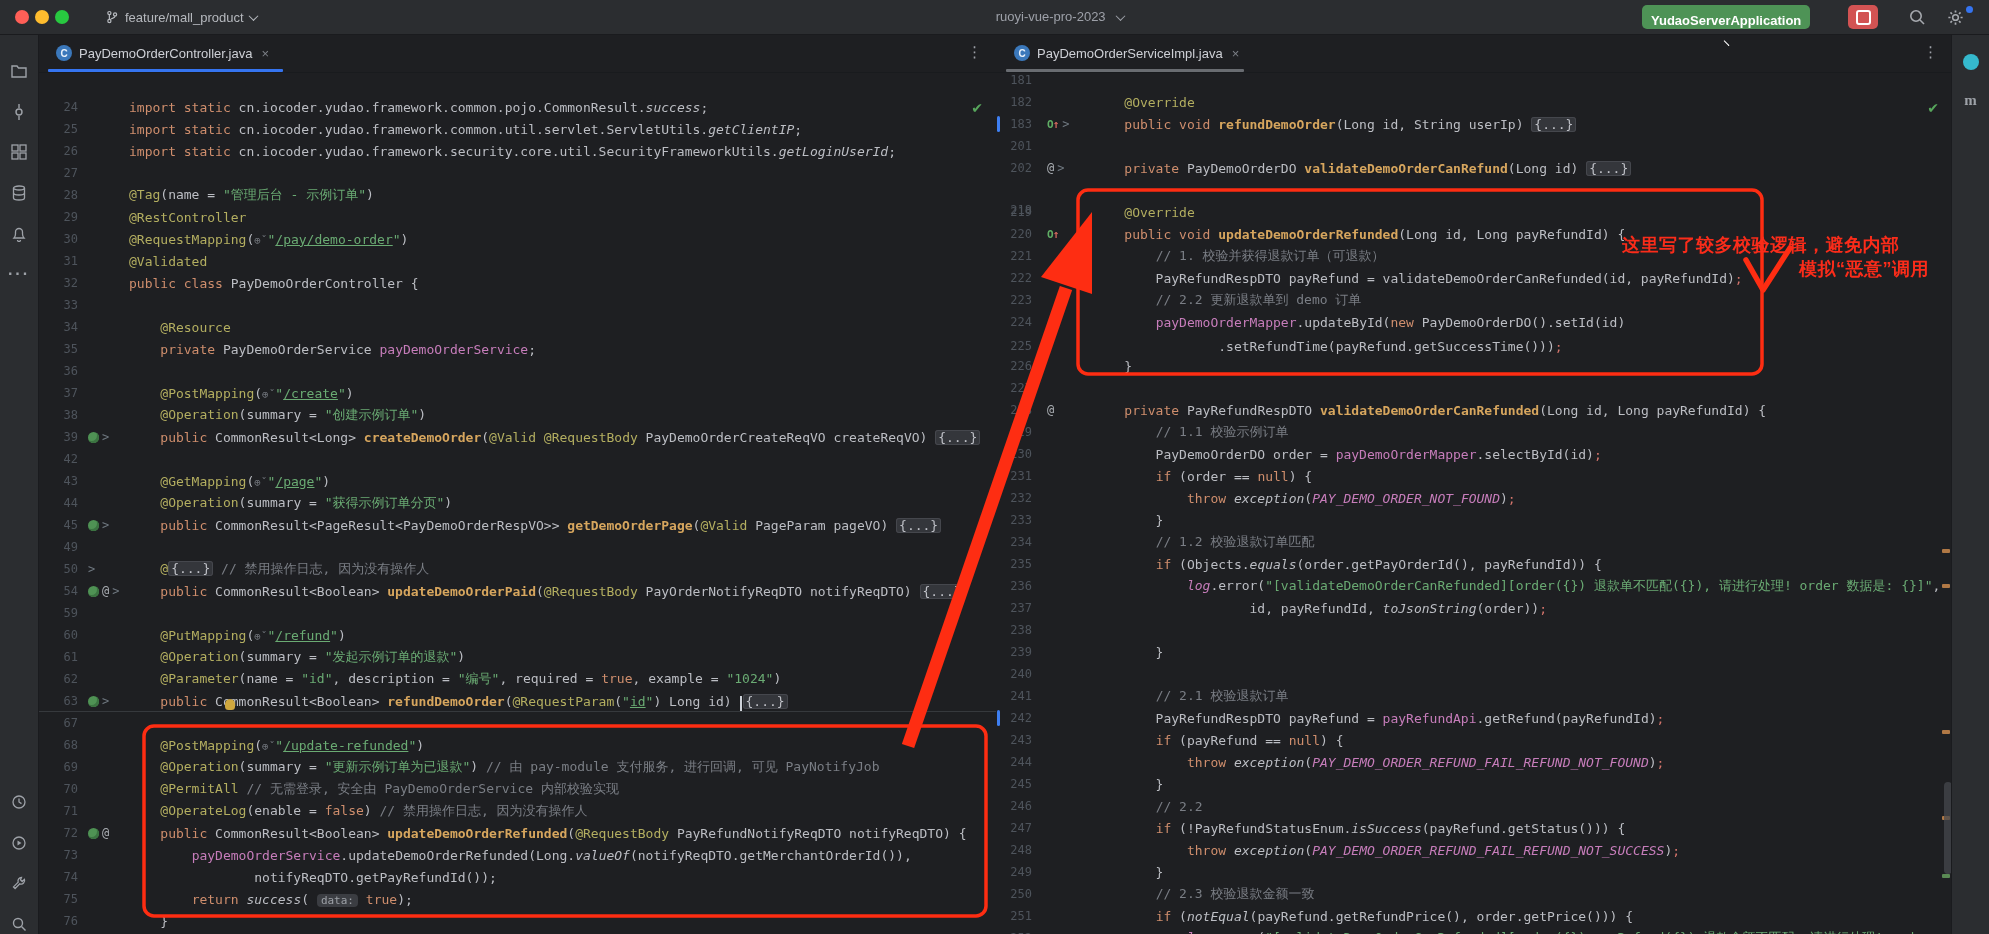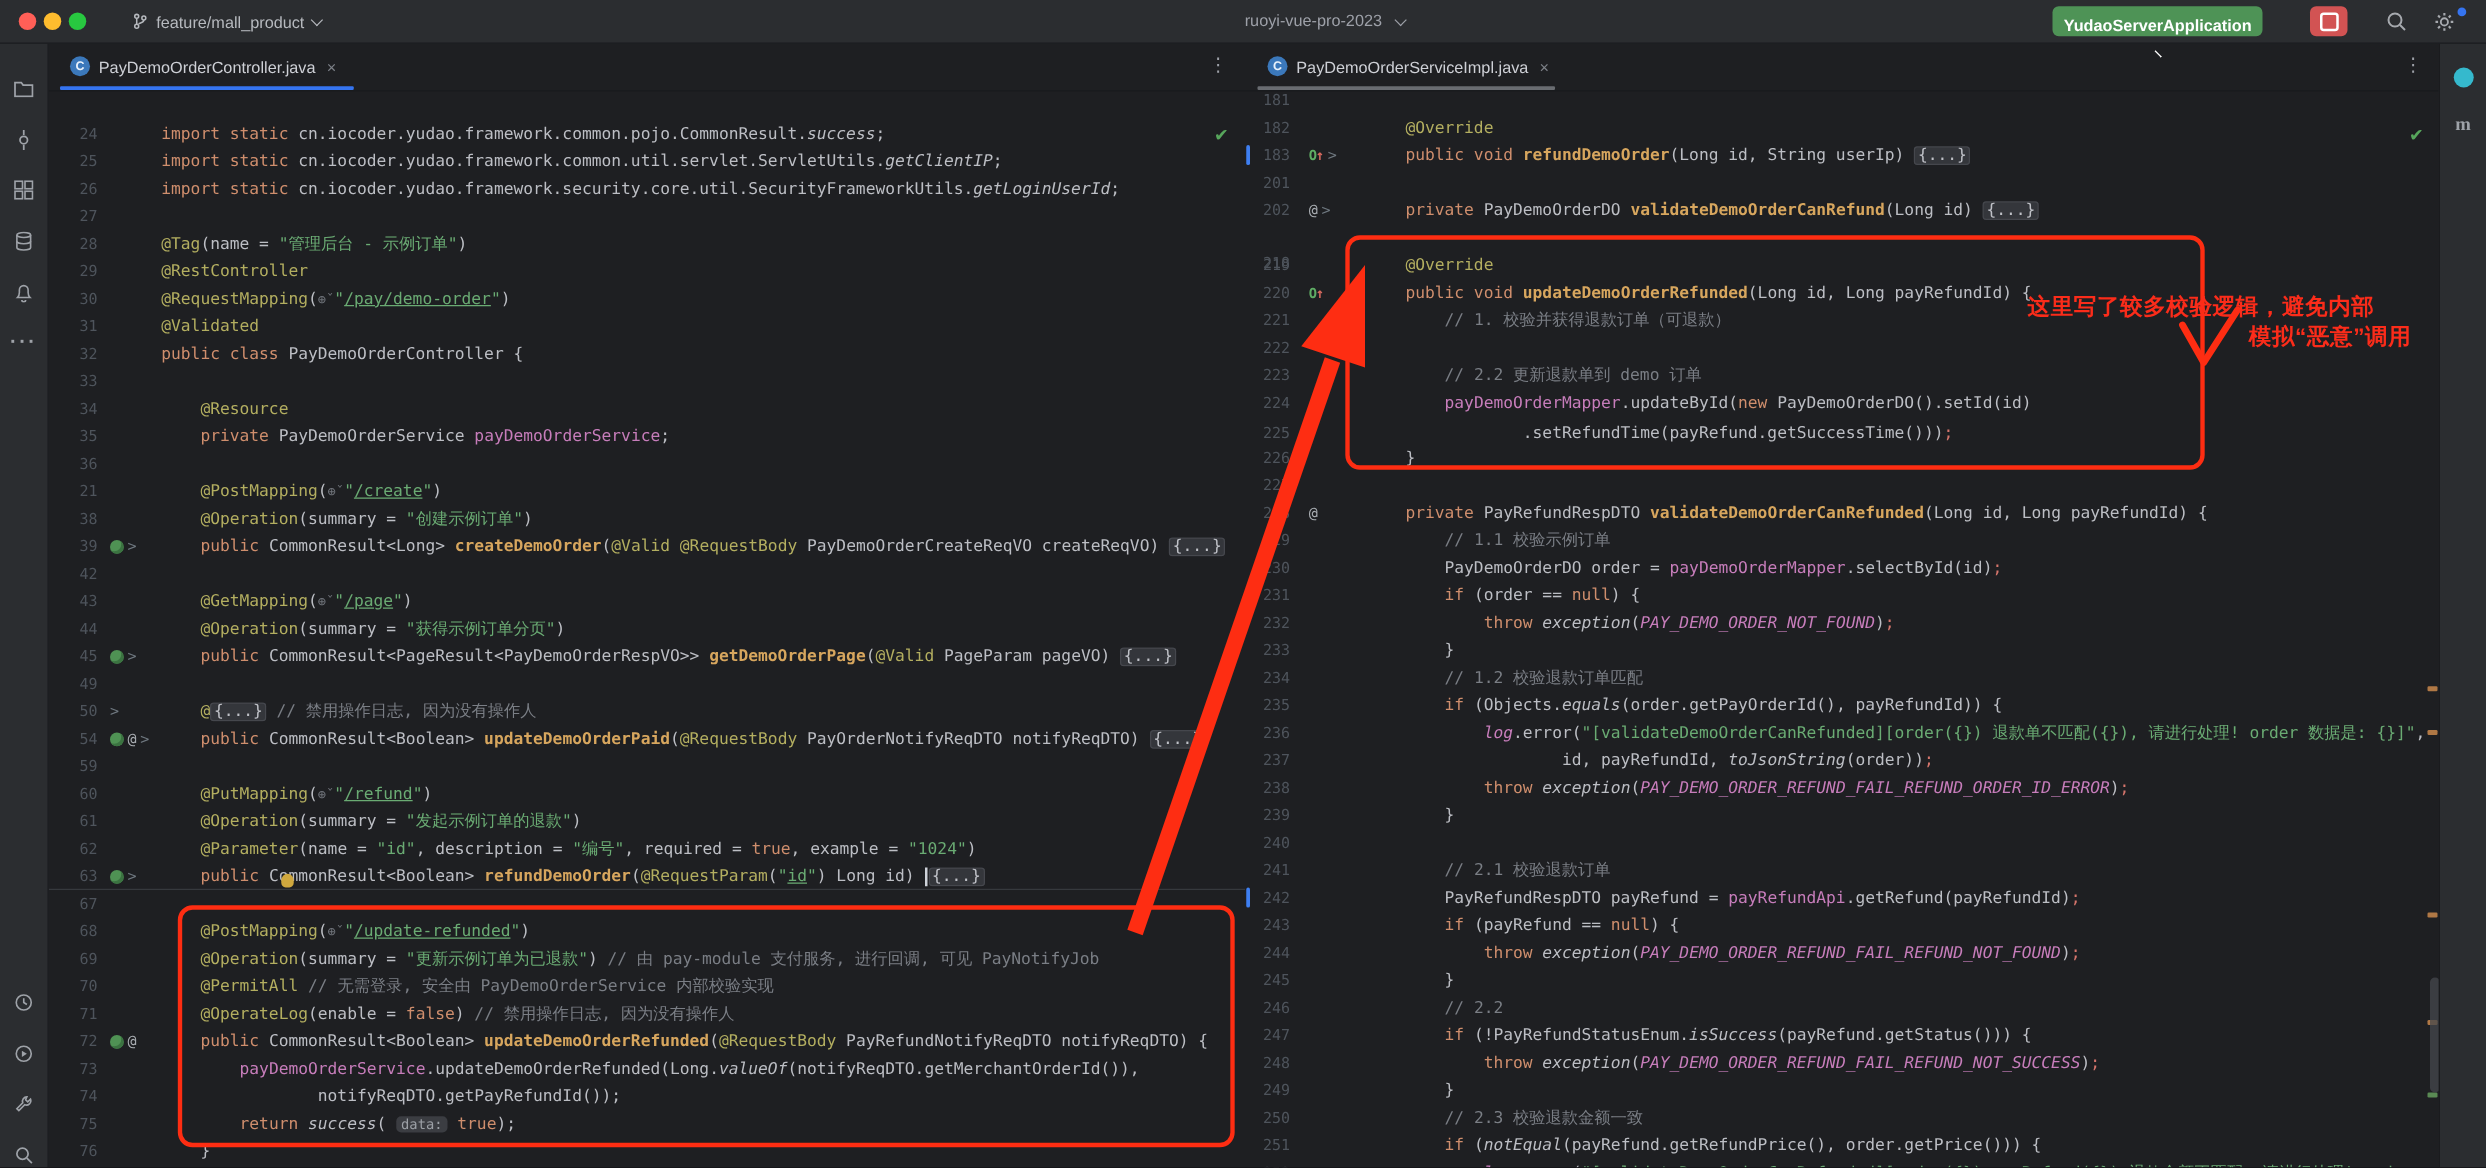"PayRefundRespDTO payRefund = validateDemoOrderCanRefunded(id," span.codeline { html: none -> <span><span> PayRefundRespDTO payRefund = validateDemoOrderCanRefunded(id, payRefundId)</span><span>;</span></span> }
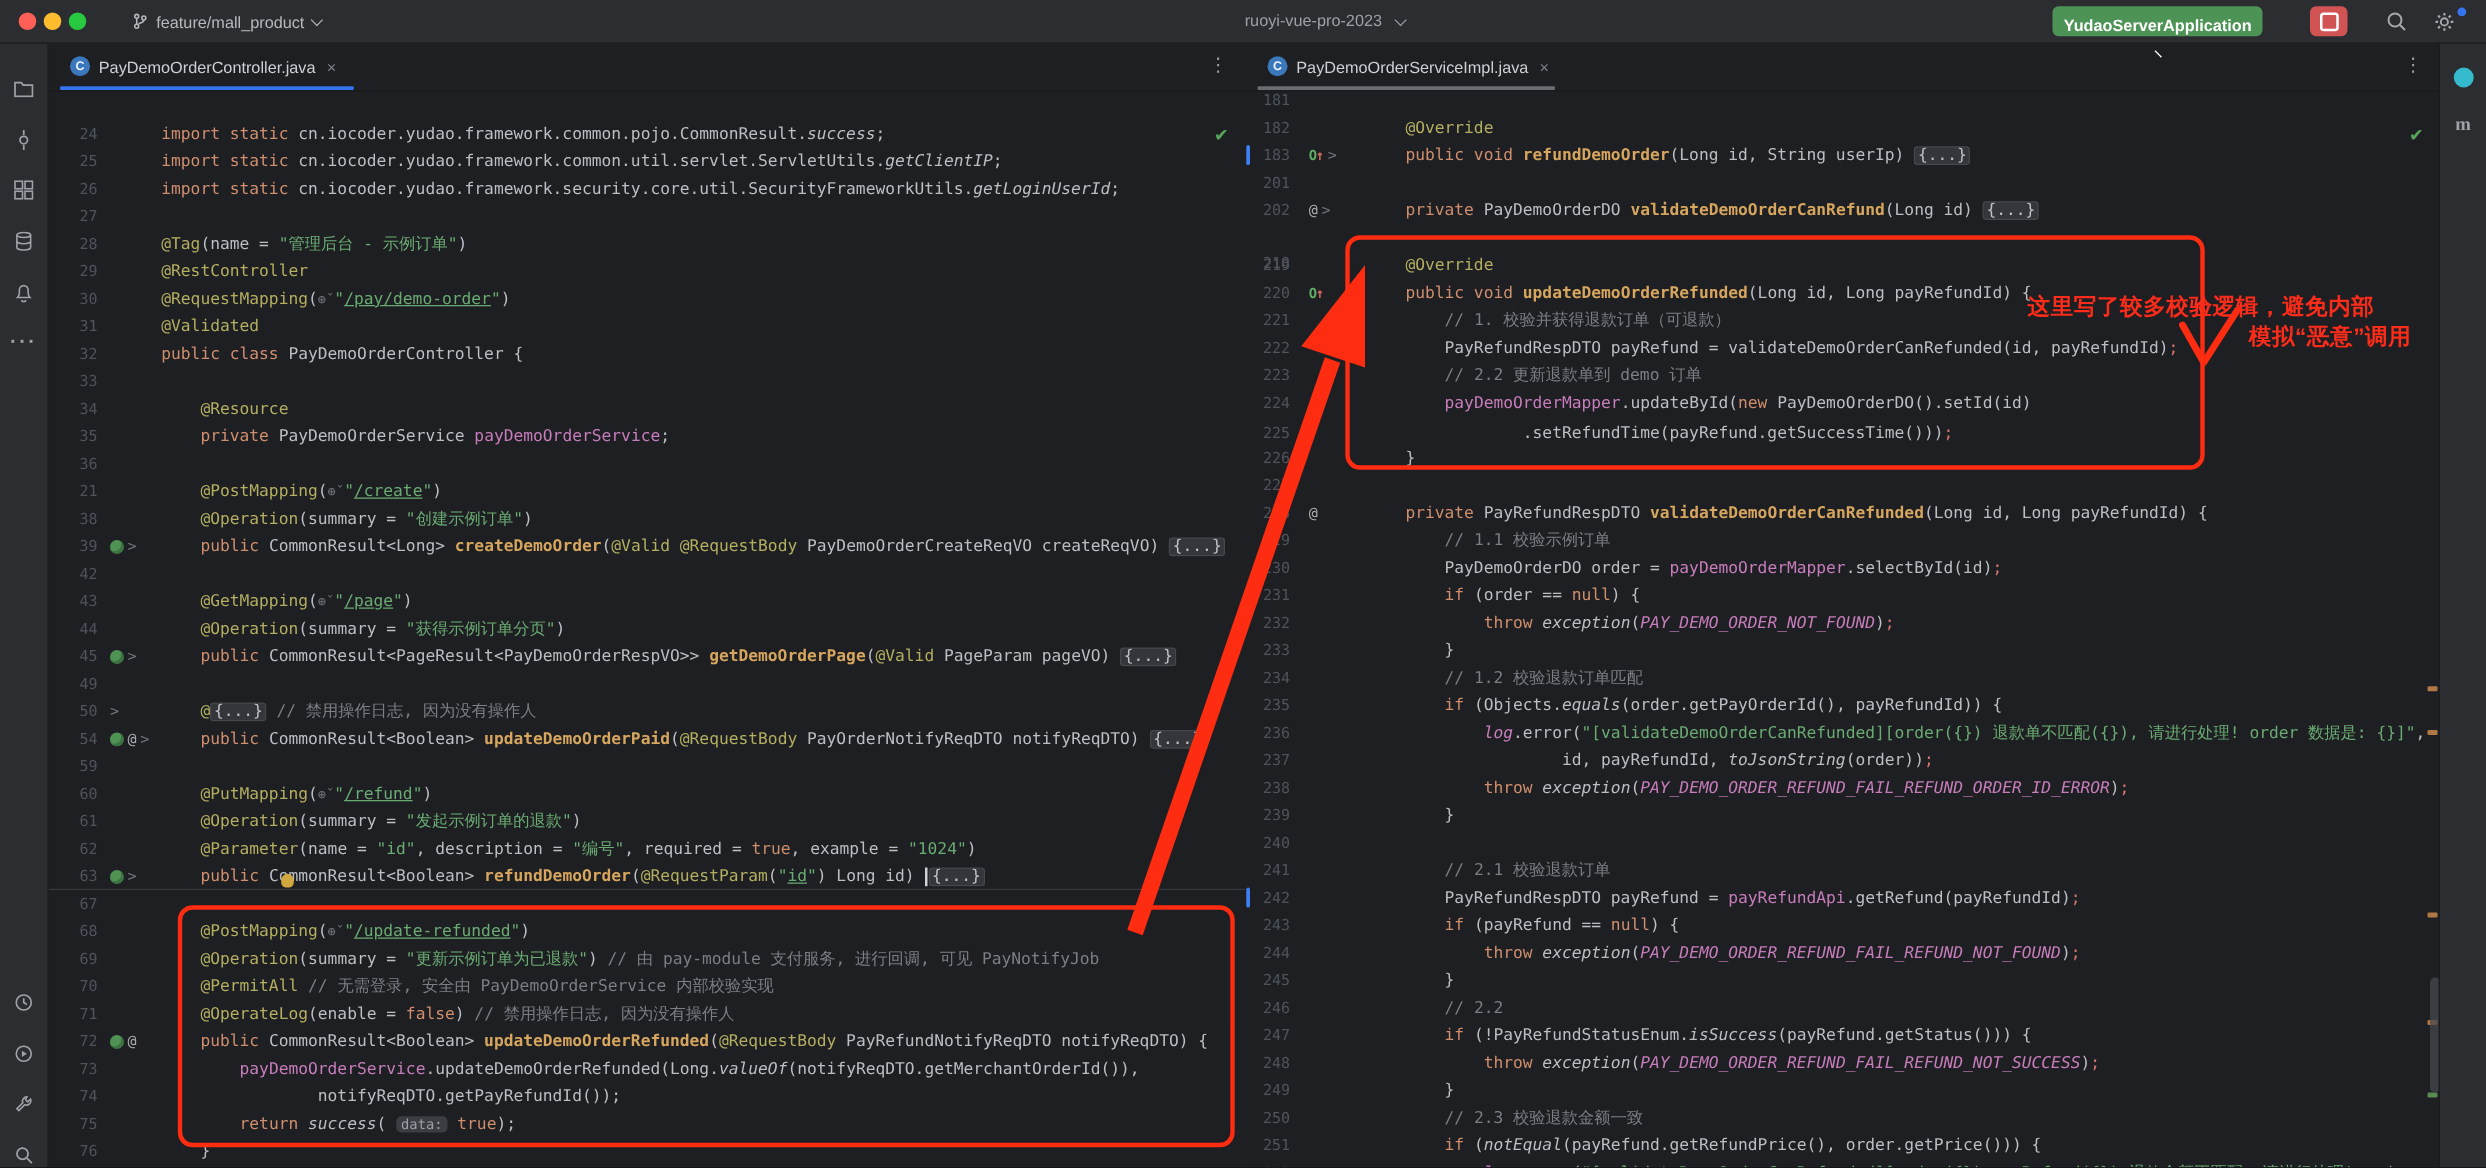"21" span.lnum { text: 21 -> 37 }
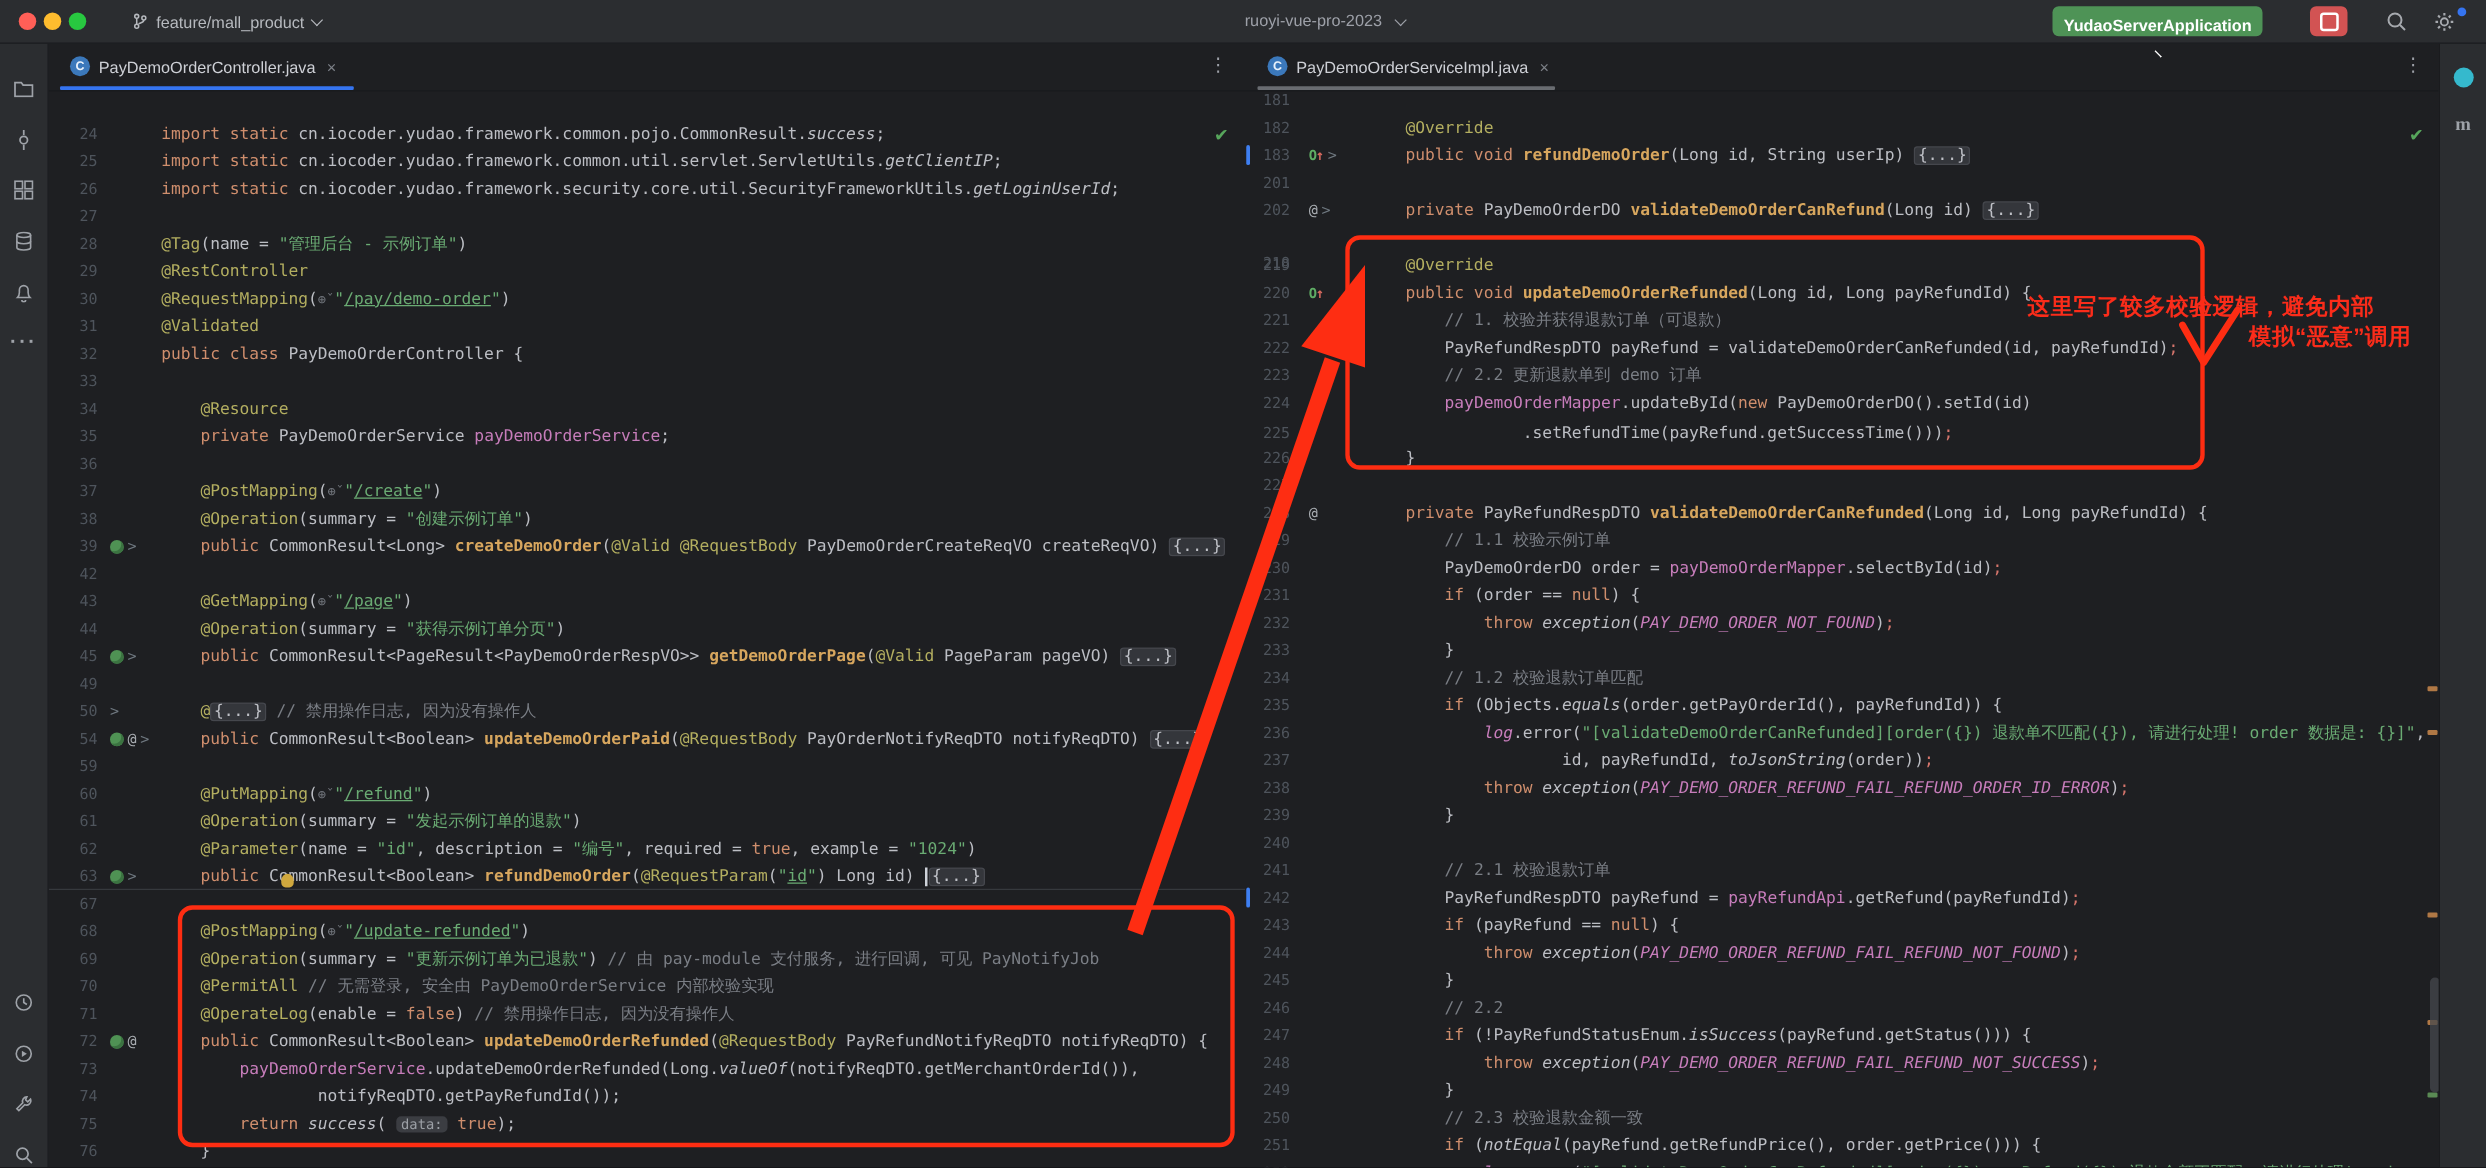"throw exception(PAY_DEMO_ORDER_REFUND_FAIL_REFUND_ORDER_ID_ERROR);" span.codeline { html: <span><span> </span><span>throw</span><span> </span><span>exception</span><span>(</span><span>PAY_DEMO_ORDER_REFUND_FAIL_REFUND_ORDER_ID_ERROR</span><span>)</span><span>;</span></span> -> none }
